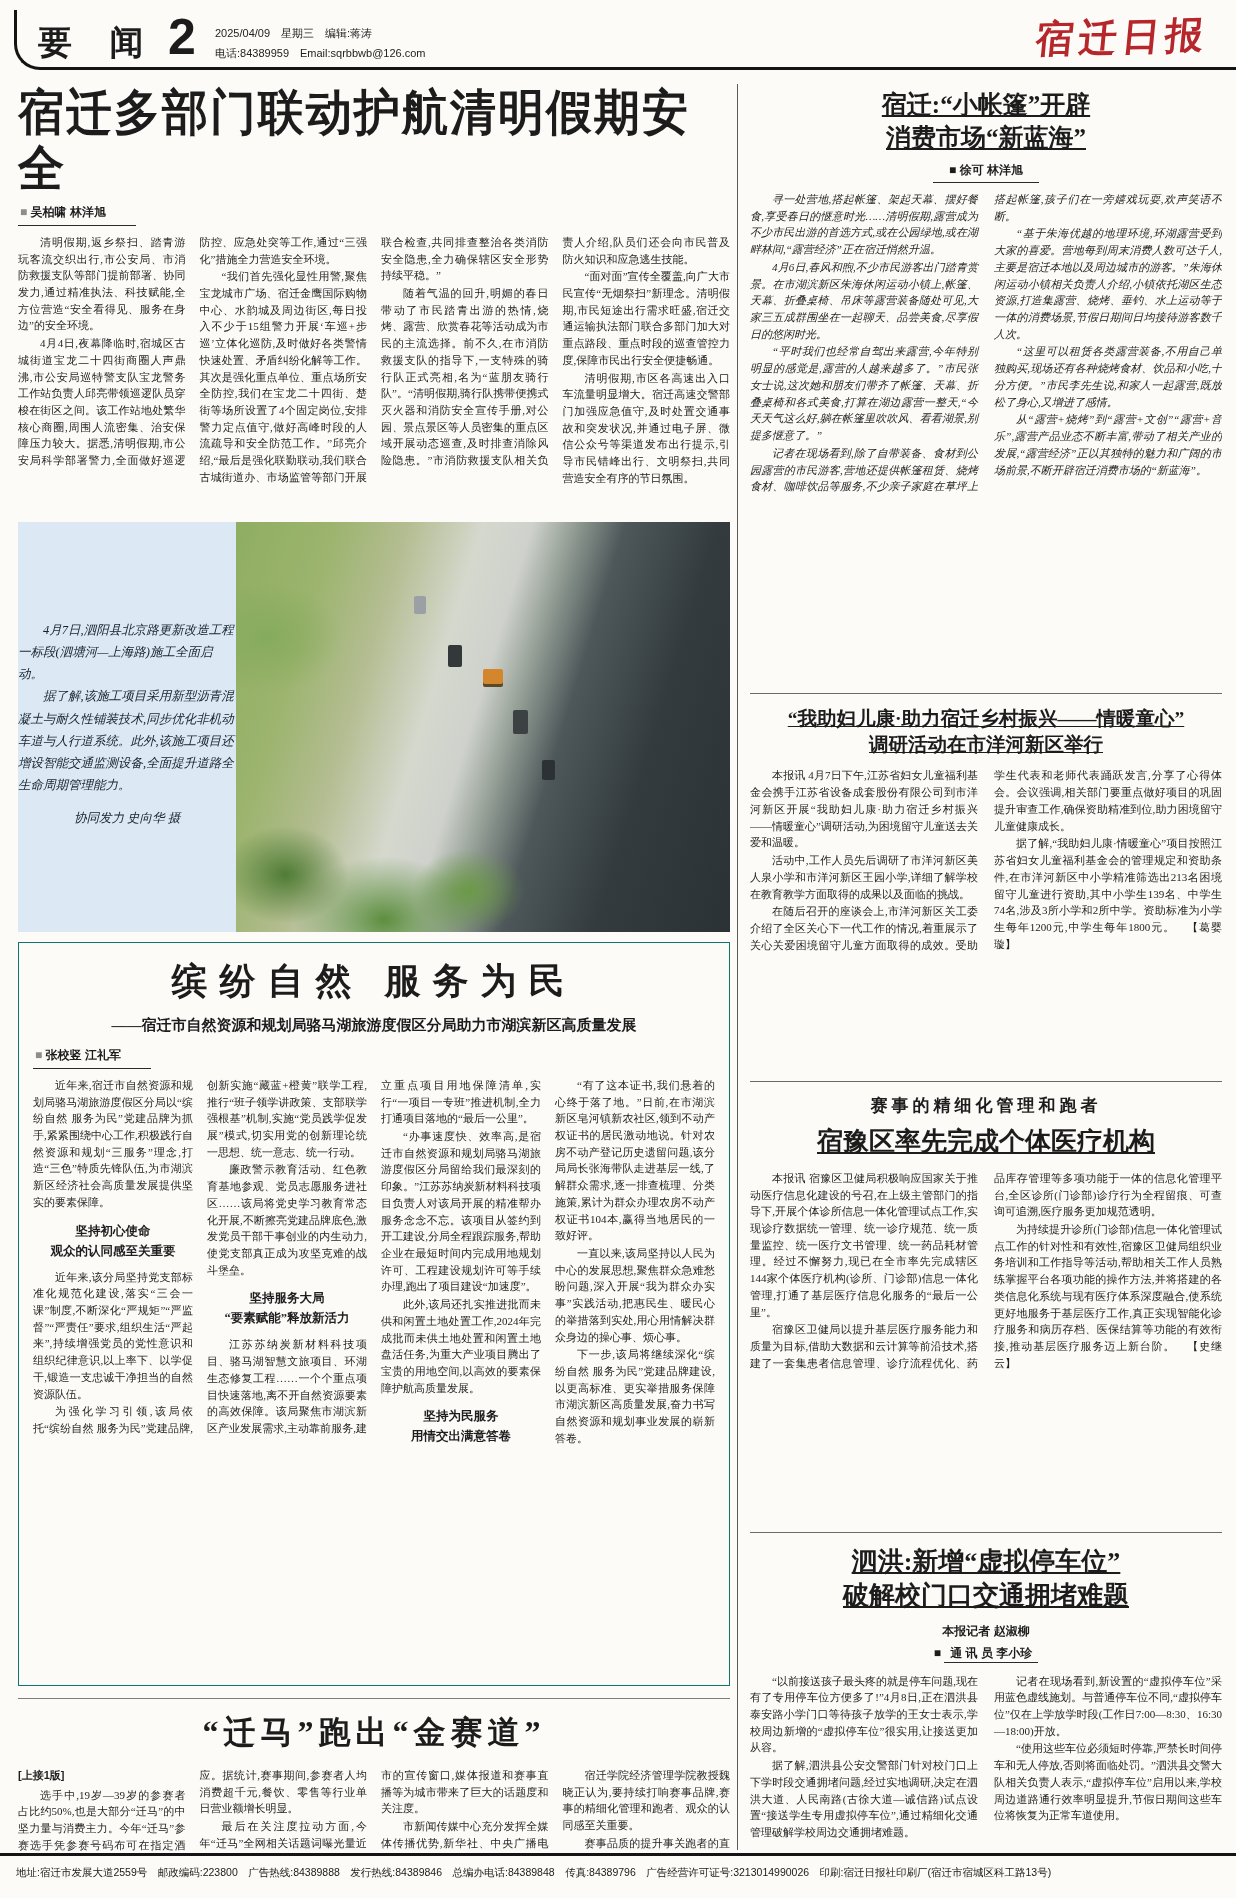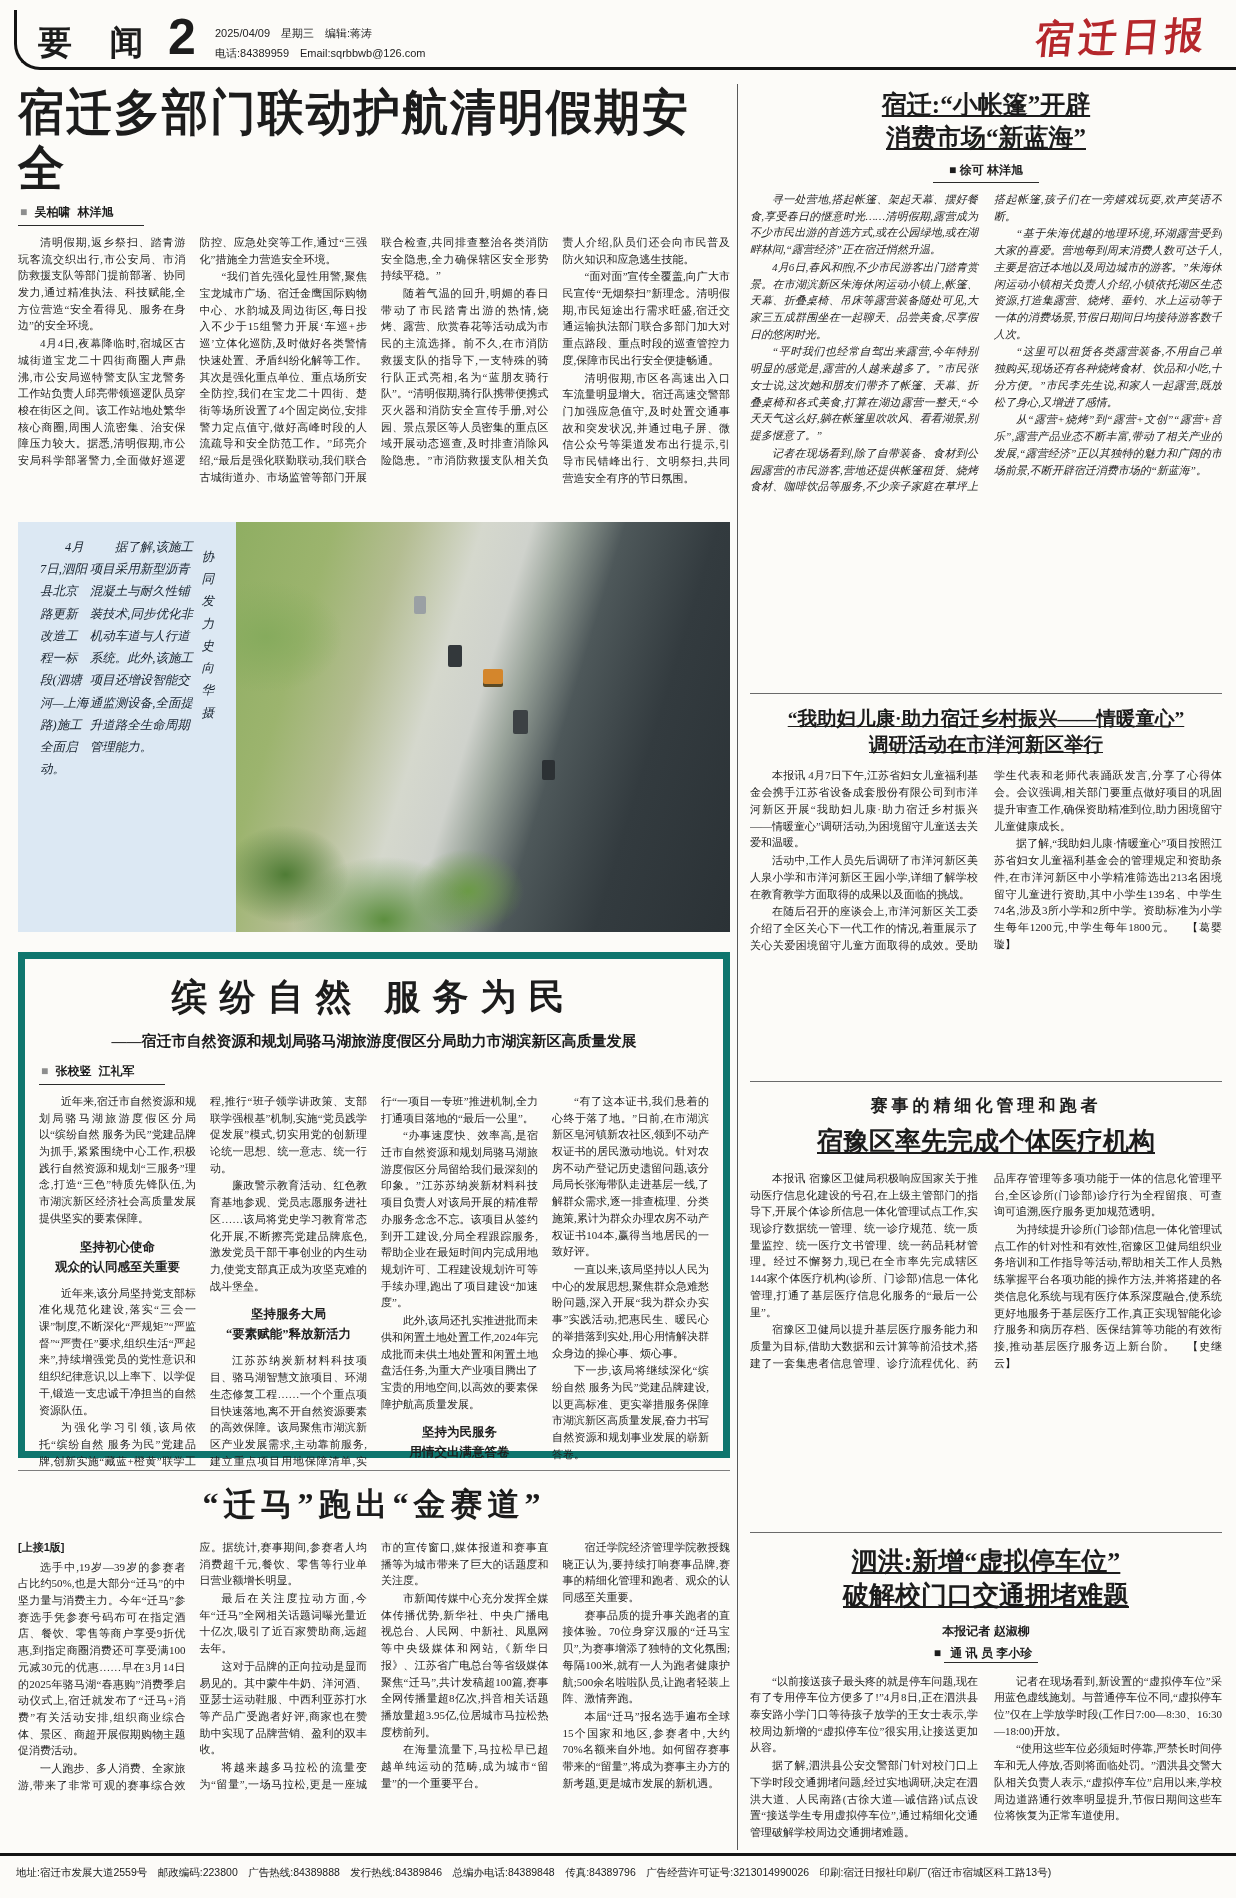"■ 吴柏啸 林洋旭" .byline { font-family: Liberation Mono, monospace -> Liberation Sans, sans-serif }
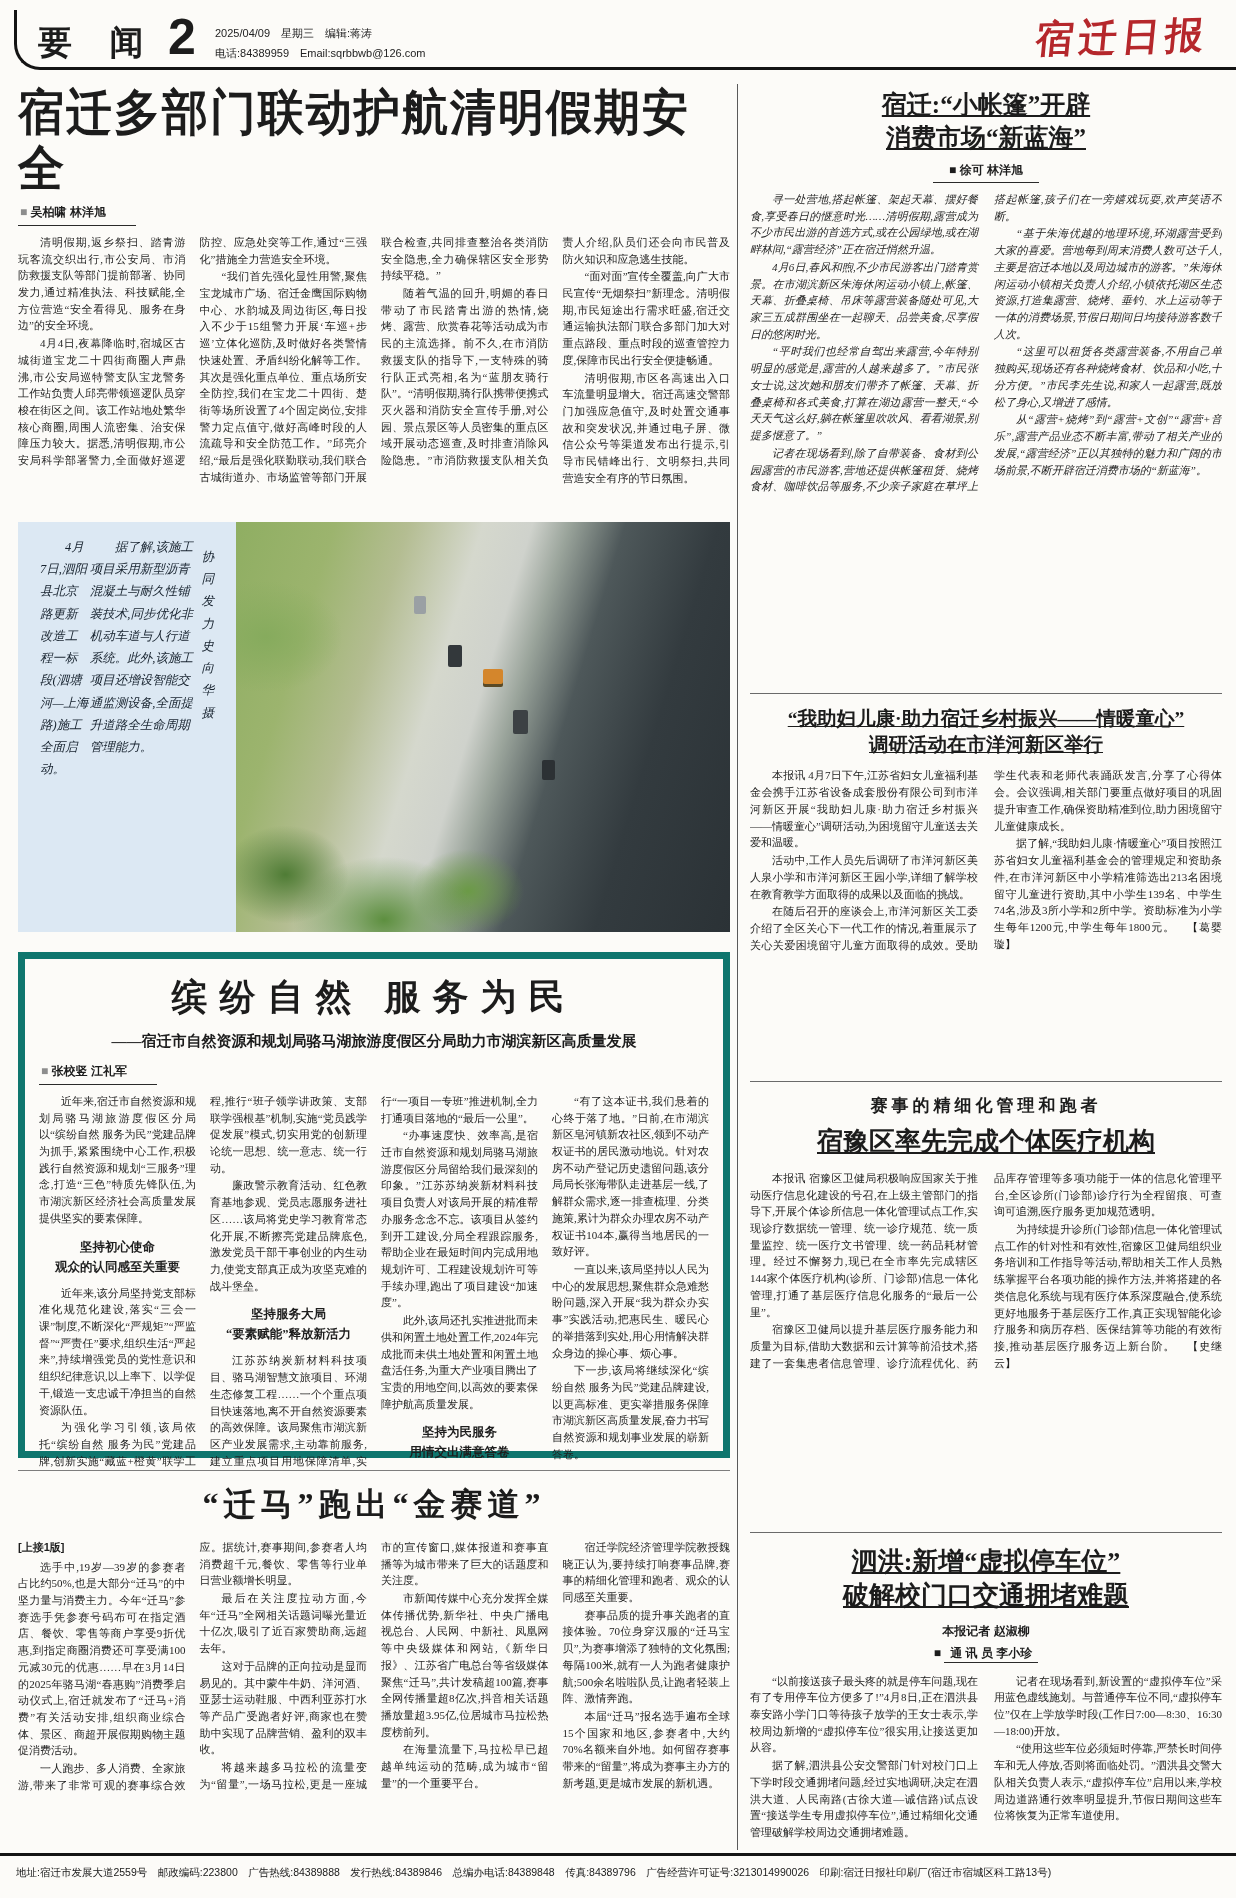"4月7日,泗阳县北京路更新改造工程一标段(泗塘河—上海路)施工全面启动。" .photo-caption { flex-direction: row -> column; padding: 14px 22px 20px -> 14px 0 20px }
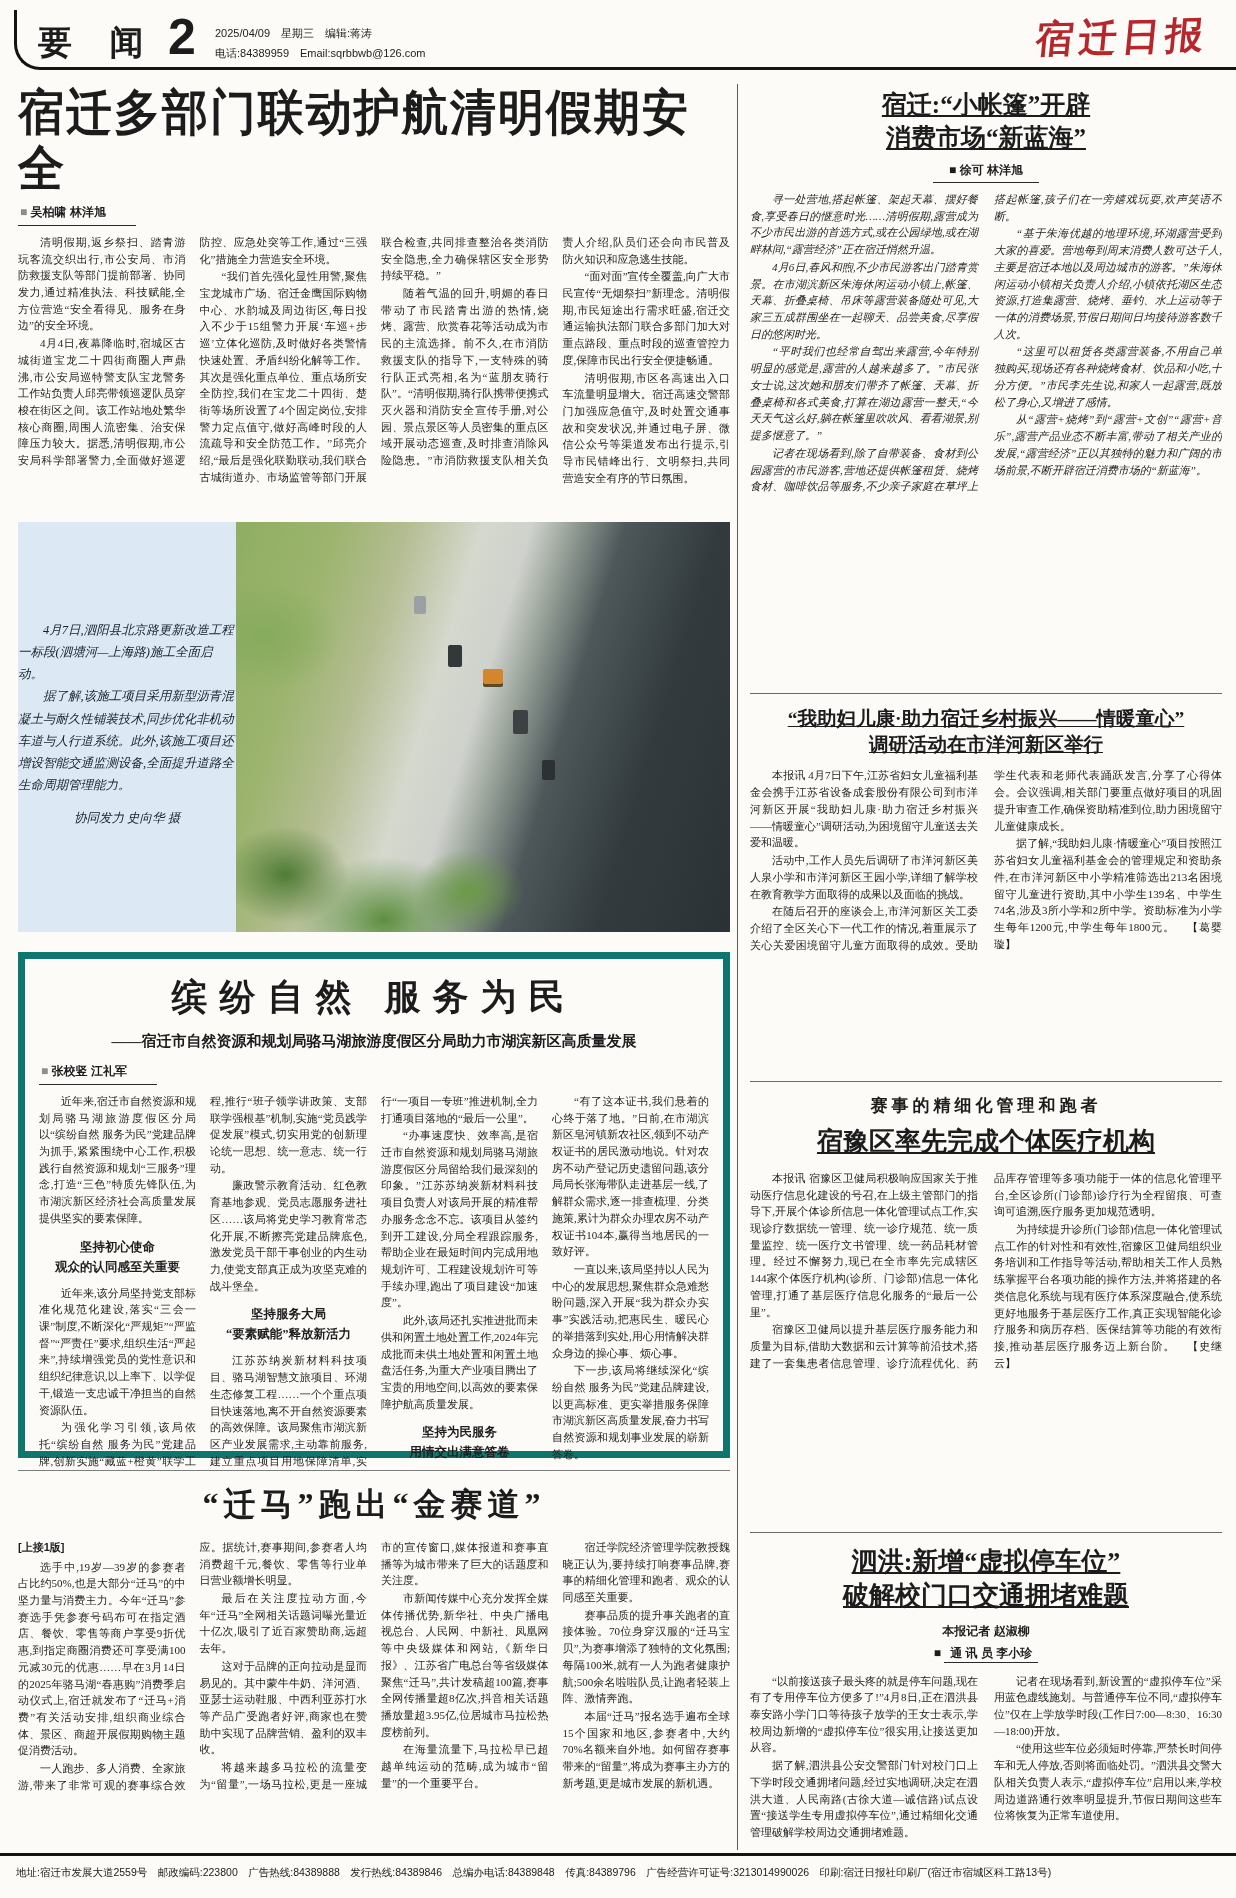"缤纷自然 服务为民" .nature-box { border: 7px solid #0f766e -> 1px solid #0f766e; height: 506px -> 744px; margin-top: 20px -> 10px }
